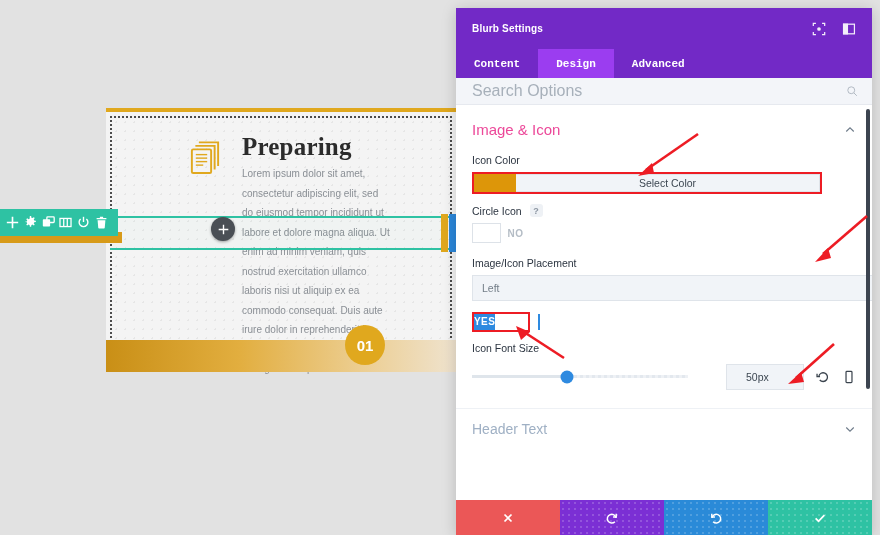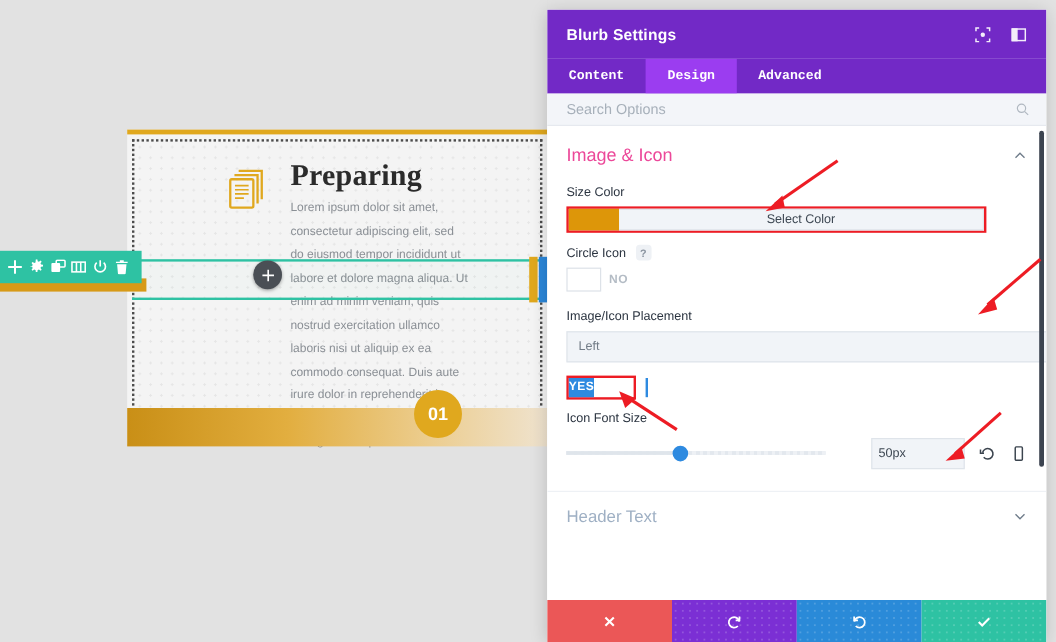"Blurb Settings" .panel-title { font-size: 13px -> 10px }
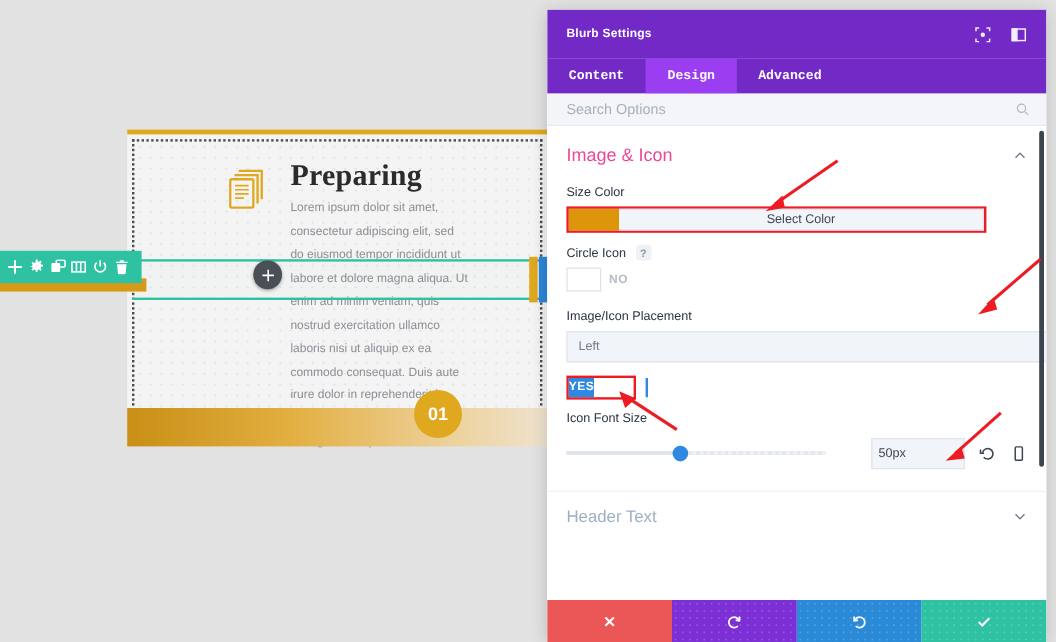"Search Options" .search-input { font-size: 12px -> 16px }
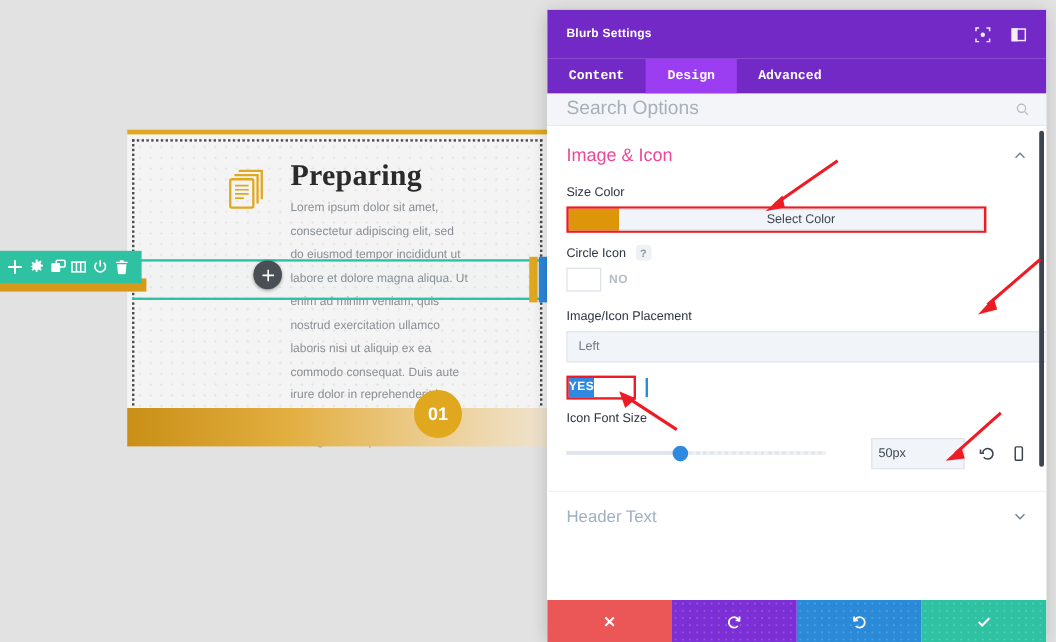"Size Color" div.field-label { text: Size -> Icon }
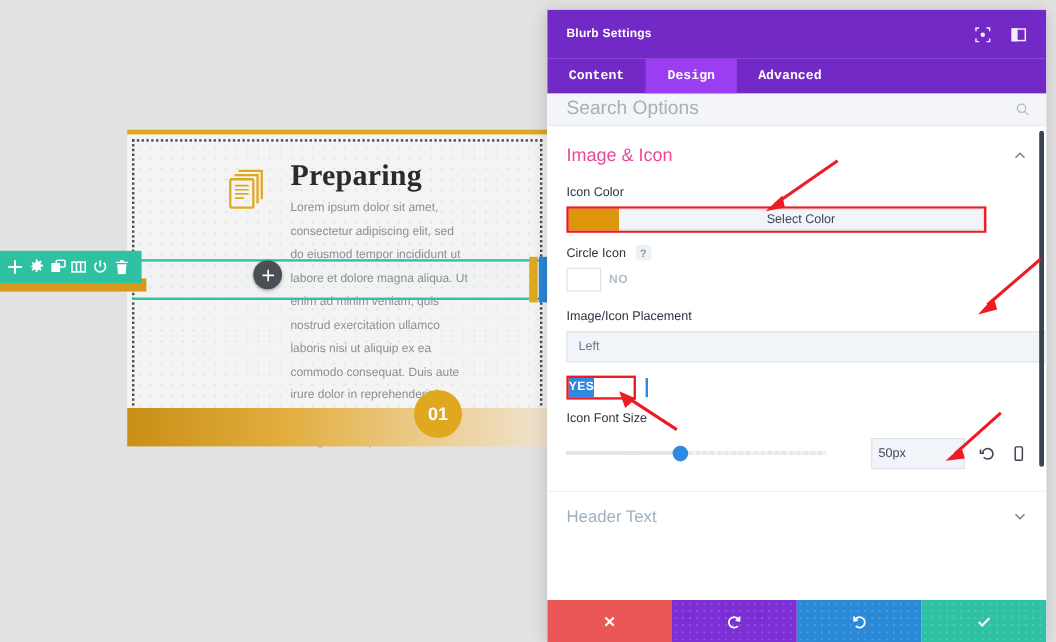"50px" .num-field { padding-left: 5px -> 19px }
